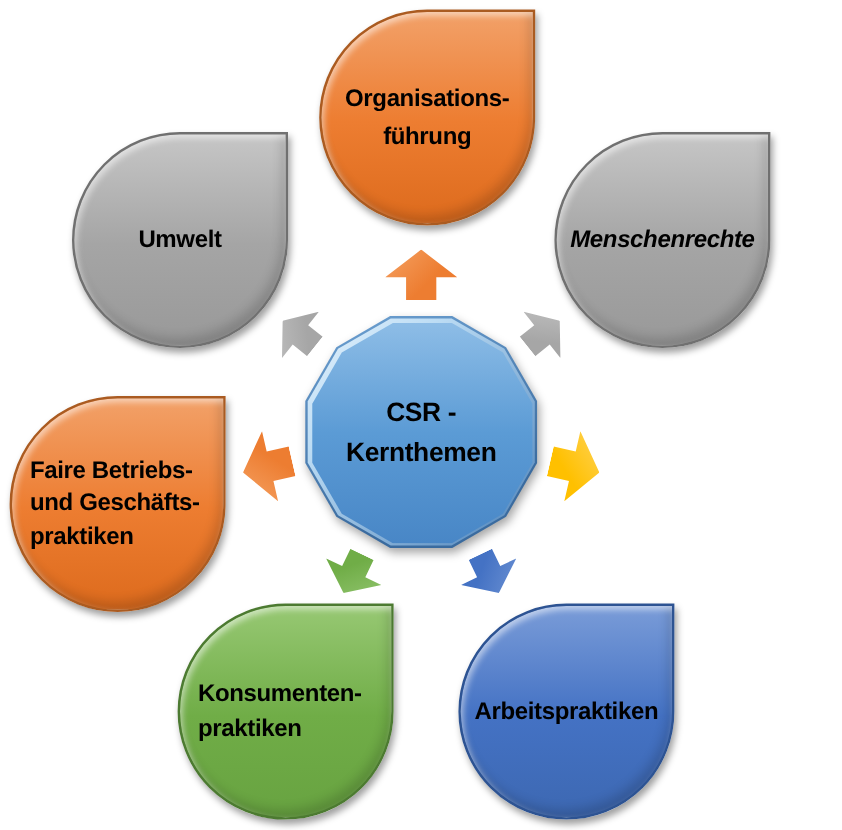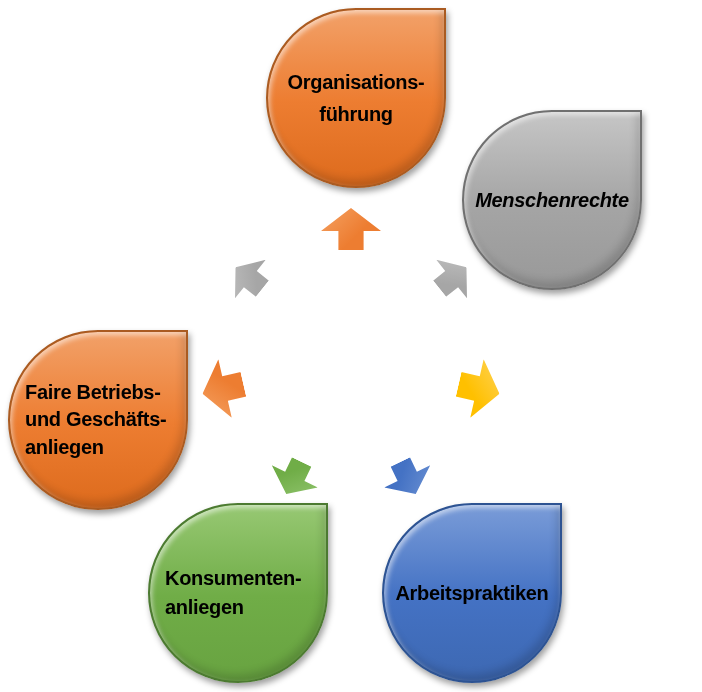"Umwelt" div.drop { html: none -> <div> <div>Umwelt</div> </div> }
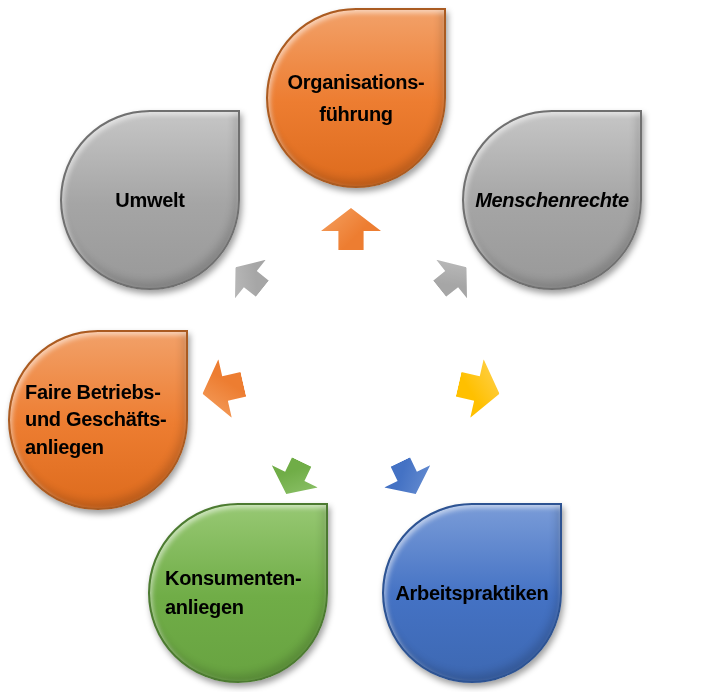"CSR -" div.center-wrap { html: none -> <div> <div></div> <div></div> <div></div> <div>CSR - Kernthemen</div> </div> }
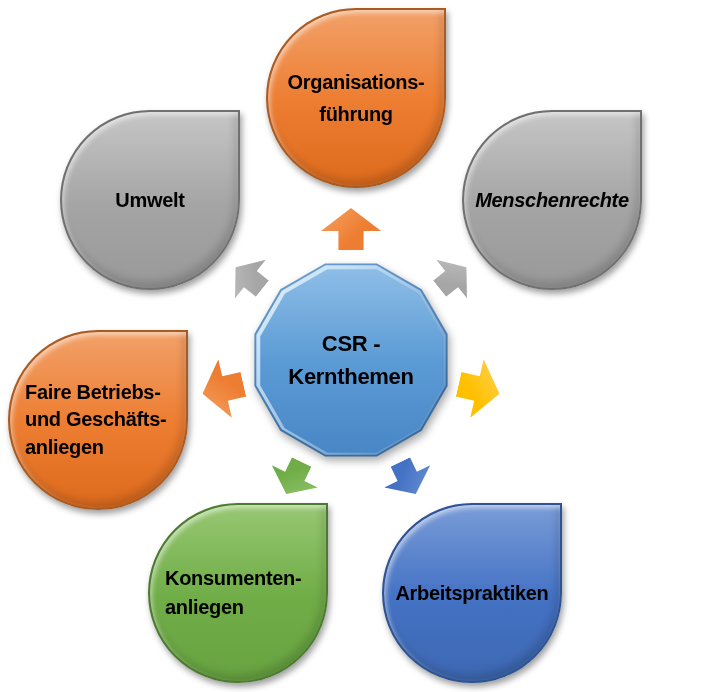"Faire Betriebs-" div.drop-label { text: anliegen -> praktiken }
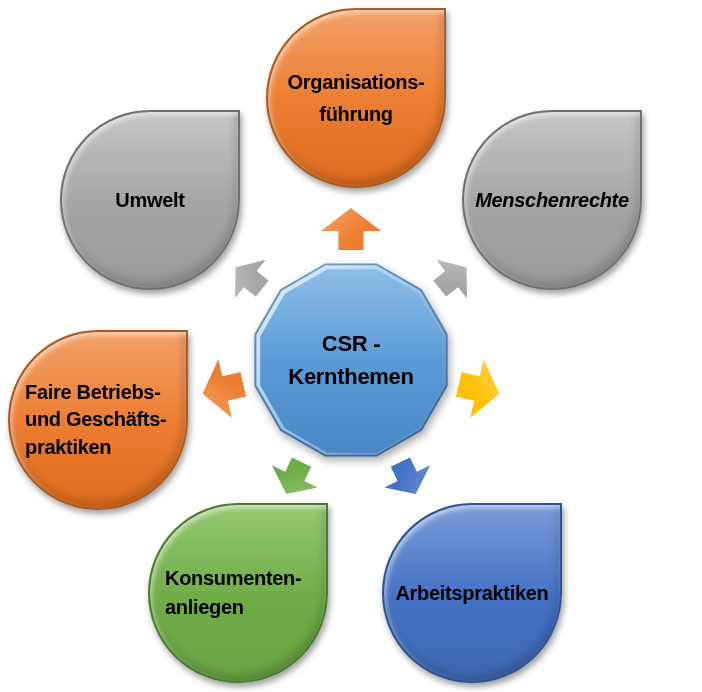"Konsumenten-" div.drop-label { text: anliegen -> praktiken }
